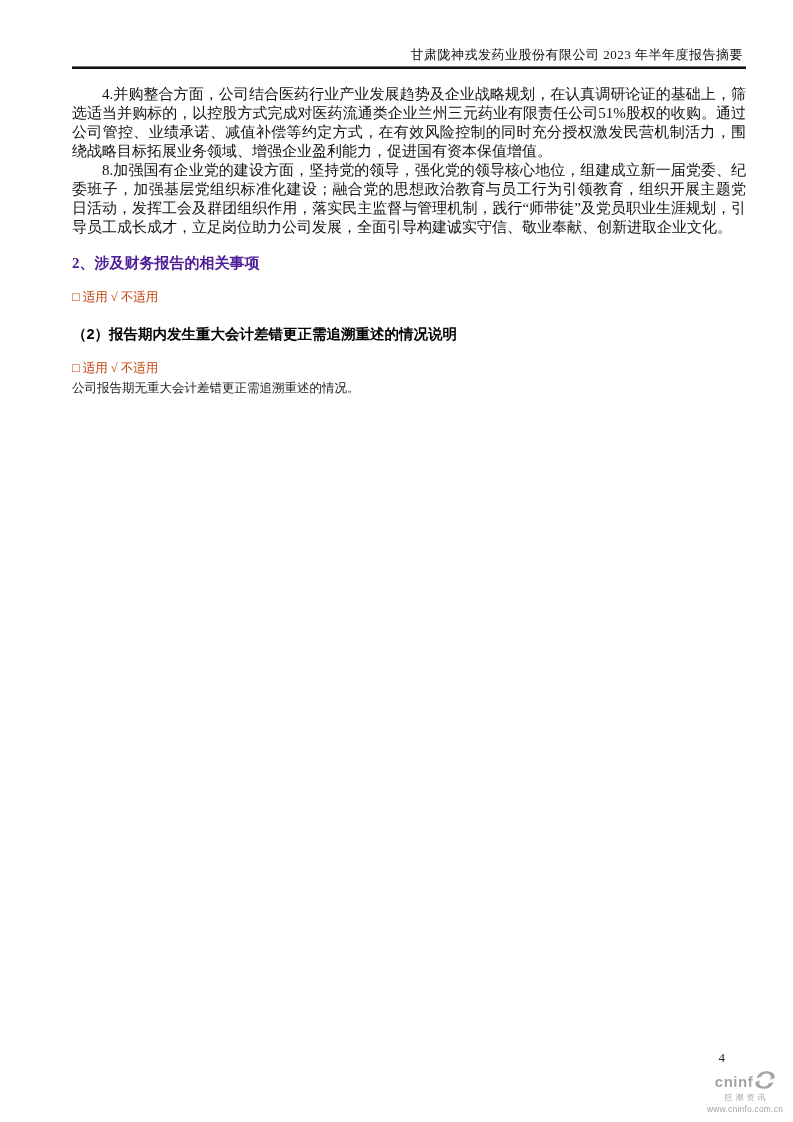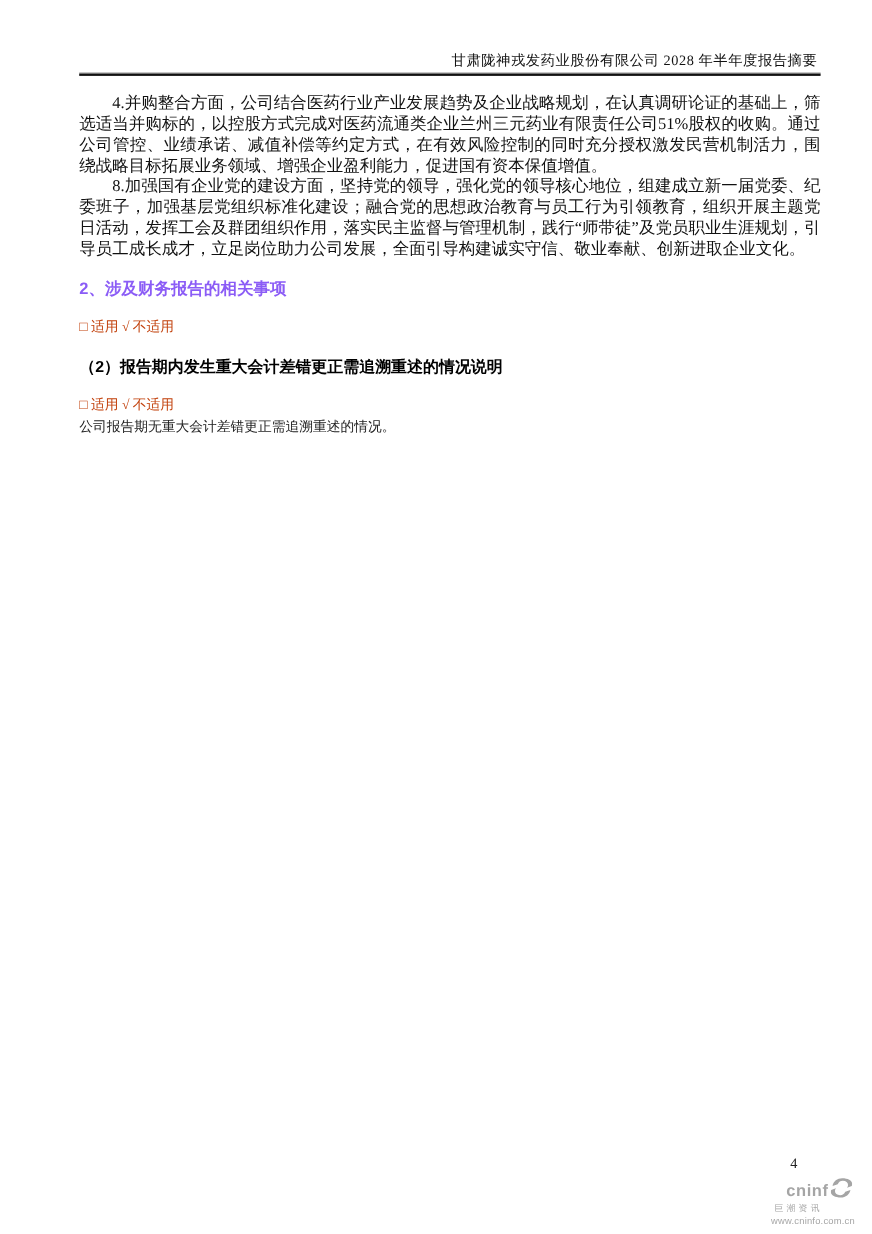"甘肃陇神戎发药业股份有限公司 2028 年半年度报告摘要" div.header-title { text: 2028 -> 2023 }
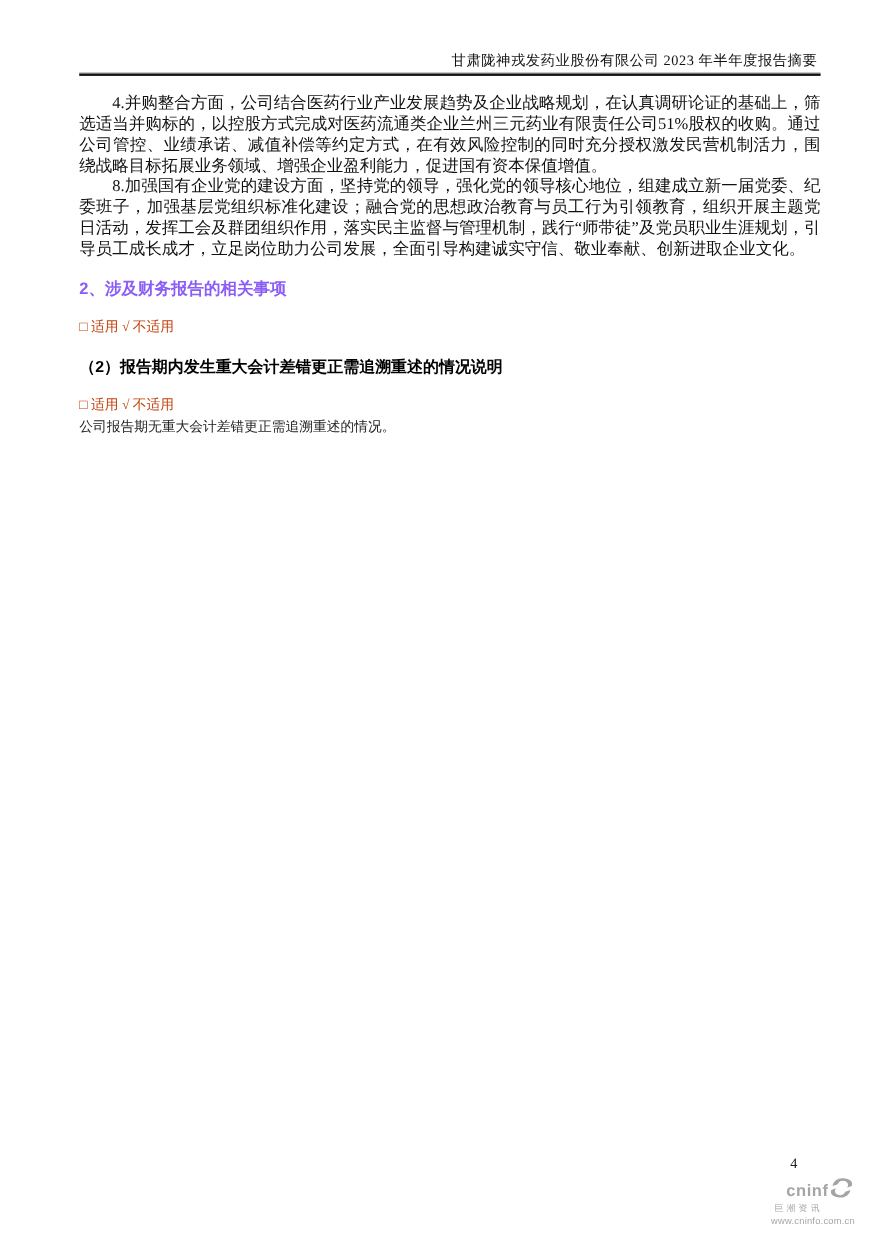"2、涉及财务报告的相关事项" .section-heading { color: #8b5cf6 -> #4c1d95; font-family: Liberation Sans, sans-serif -> Liberation Serif, serif }
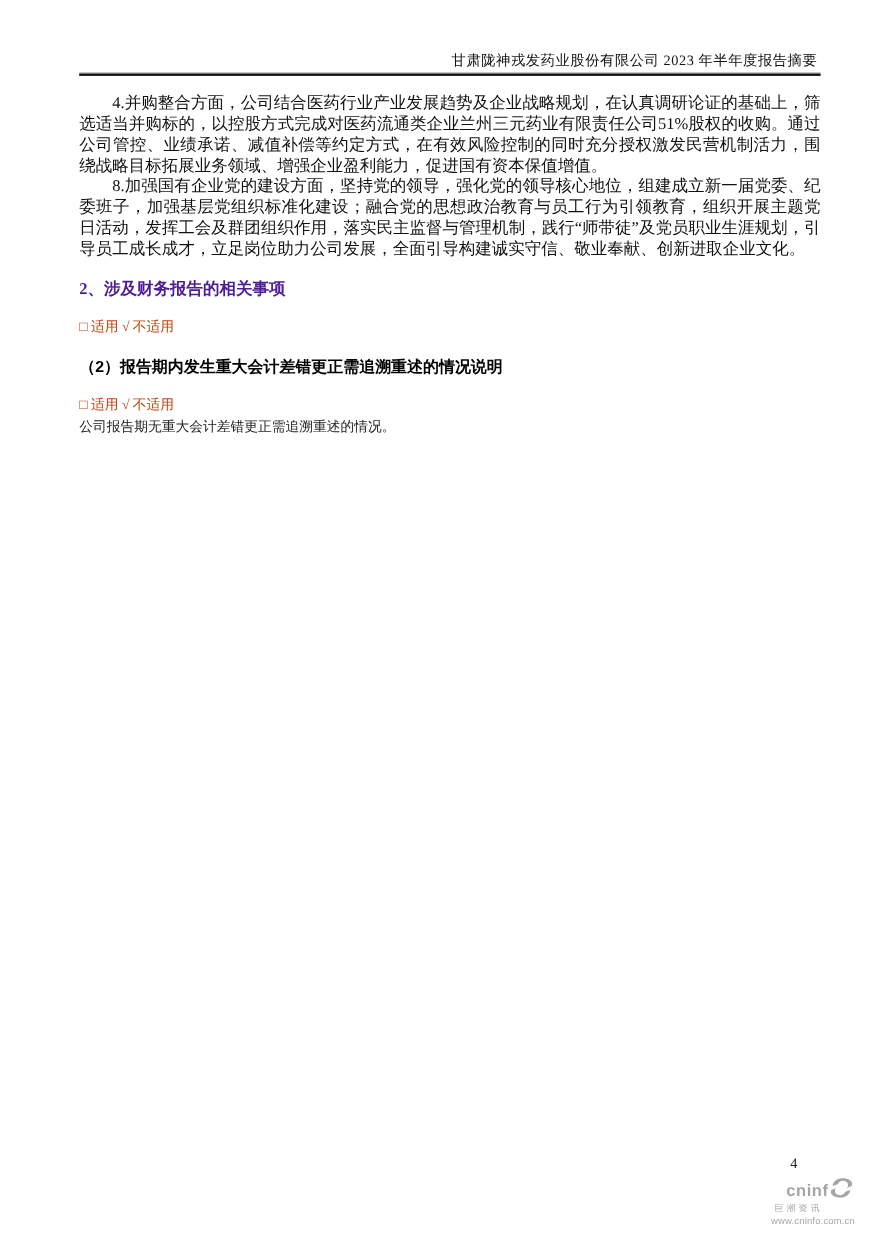"cninf" .cninfo-logo { text-align: none -> center }
